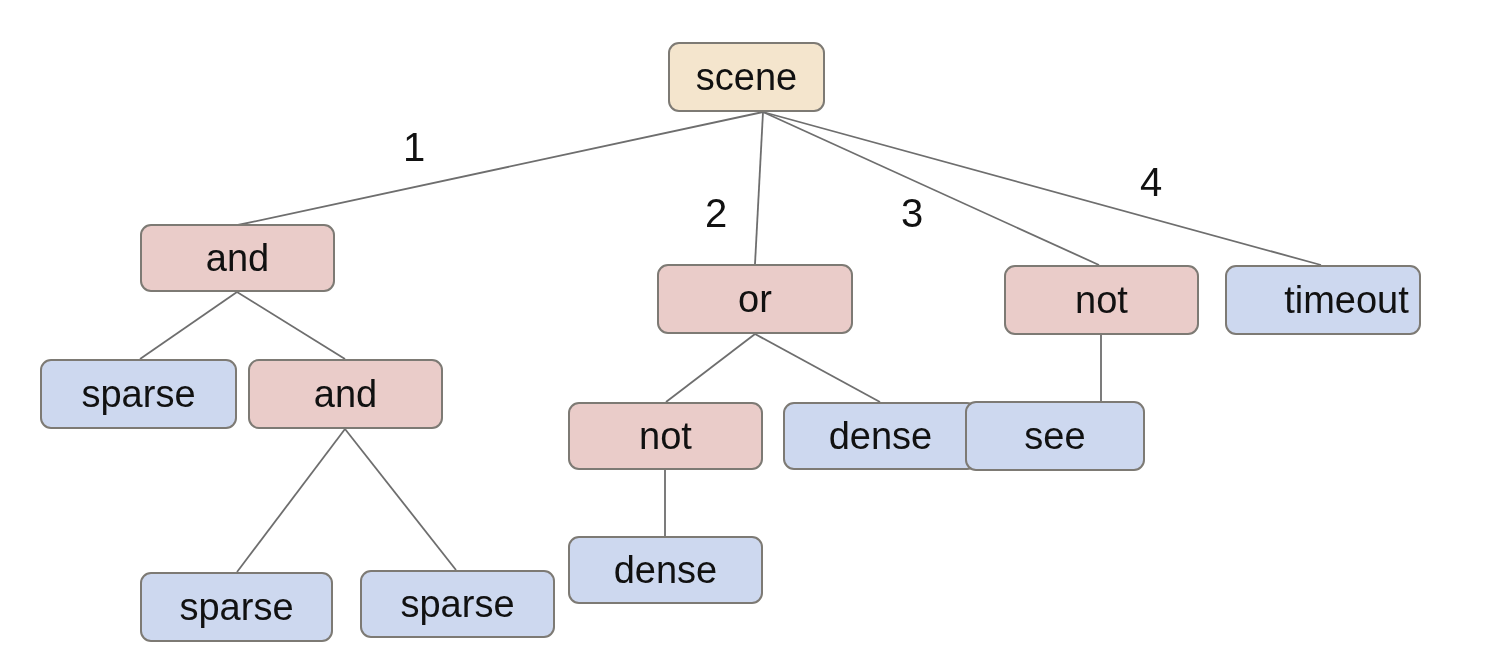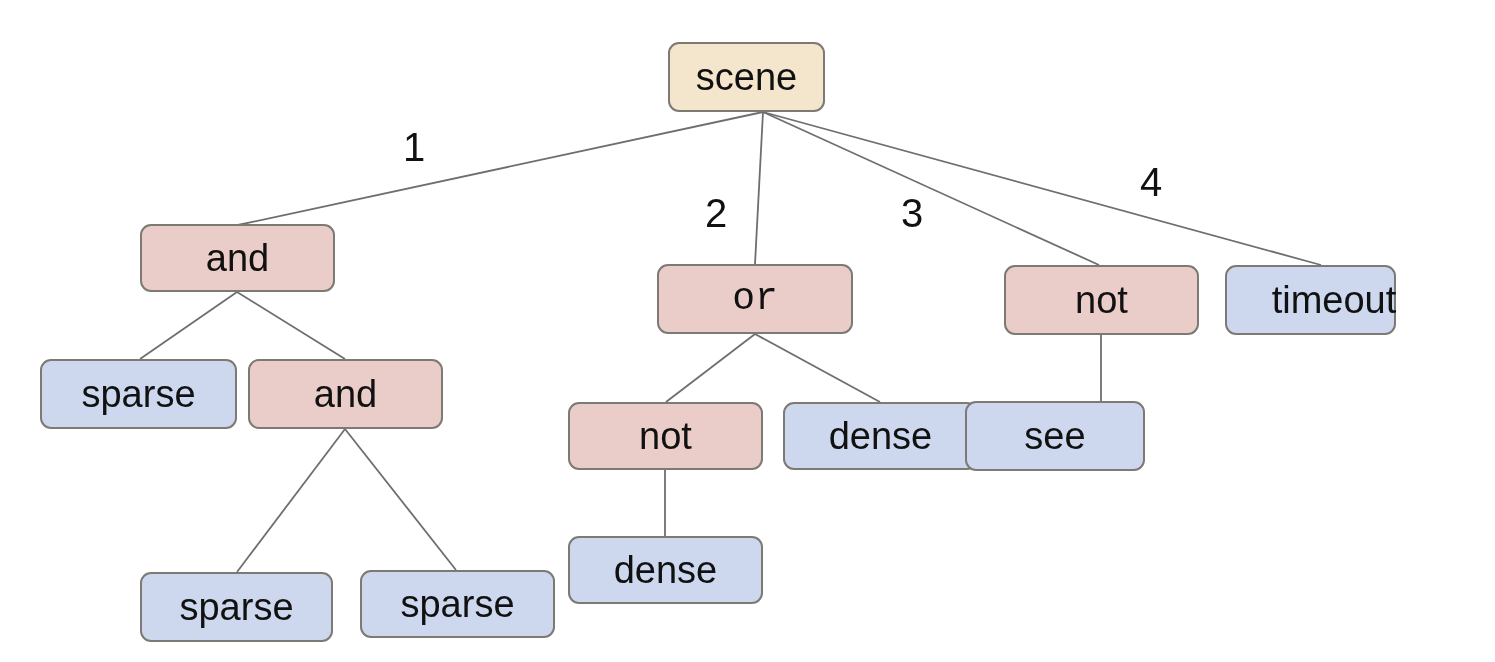"or" div.node { font-family: Liberation Mono, monospace -> none }
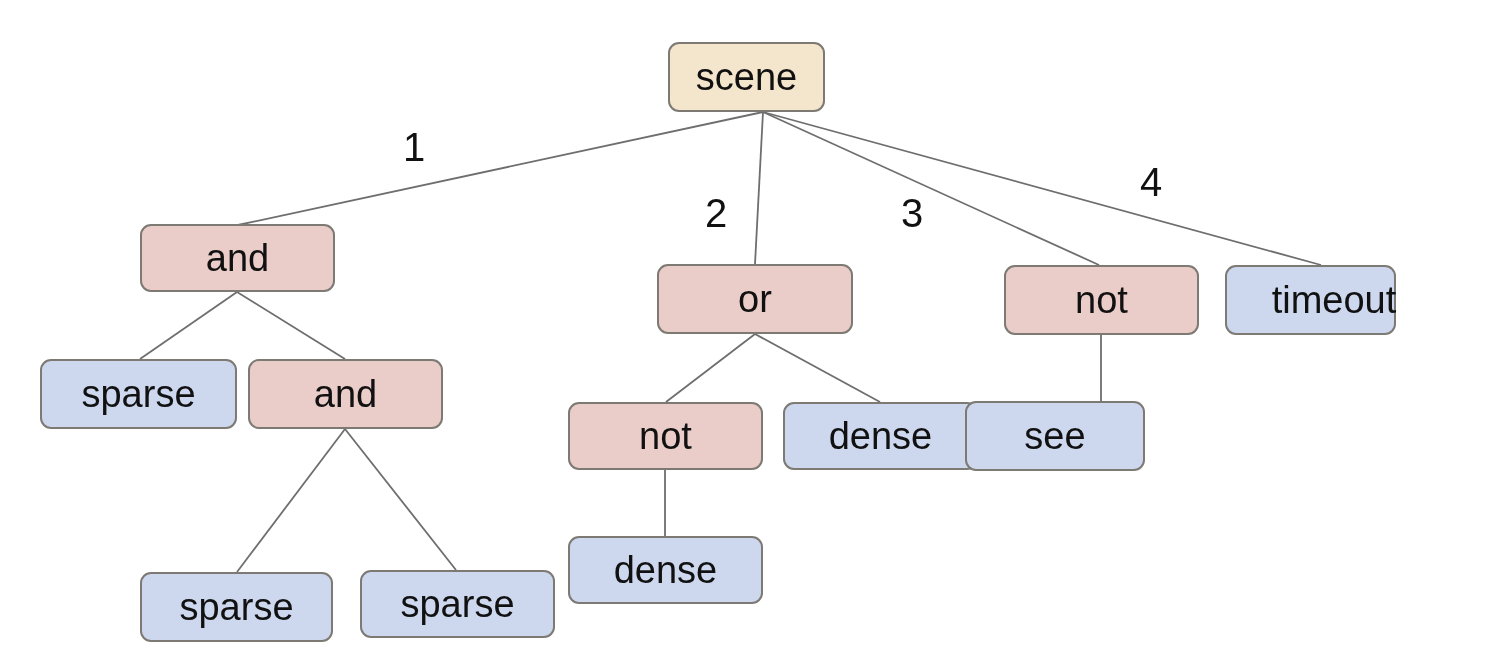"timeout" div.node { width: 171px -> 196px }
